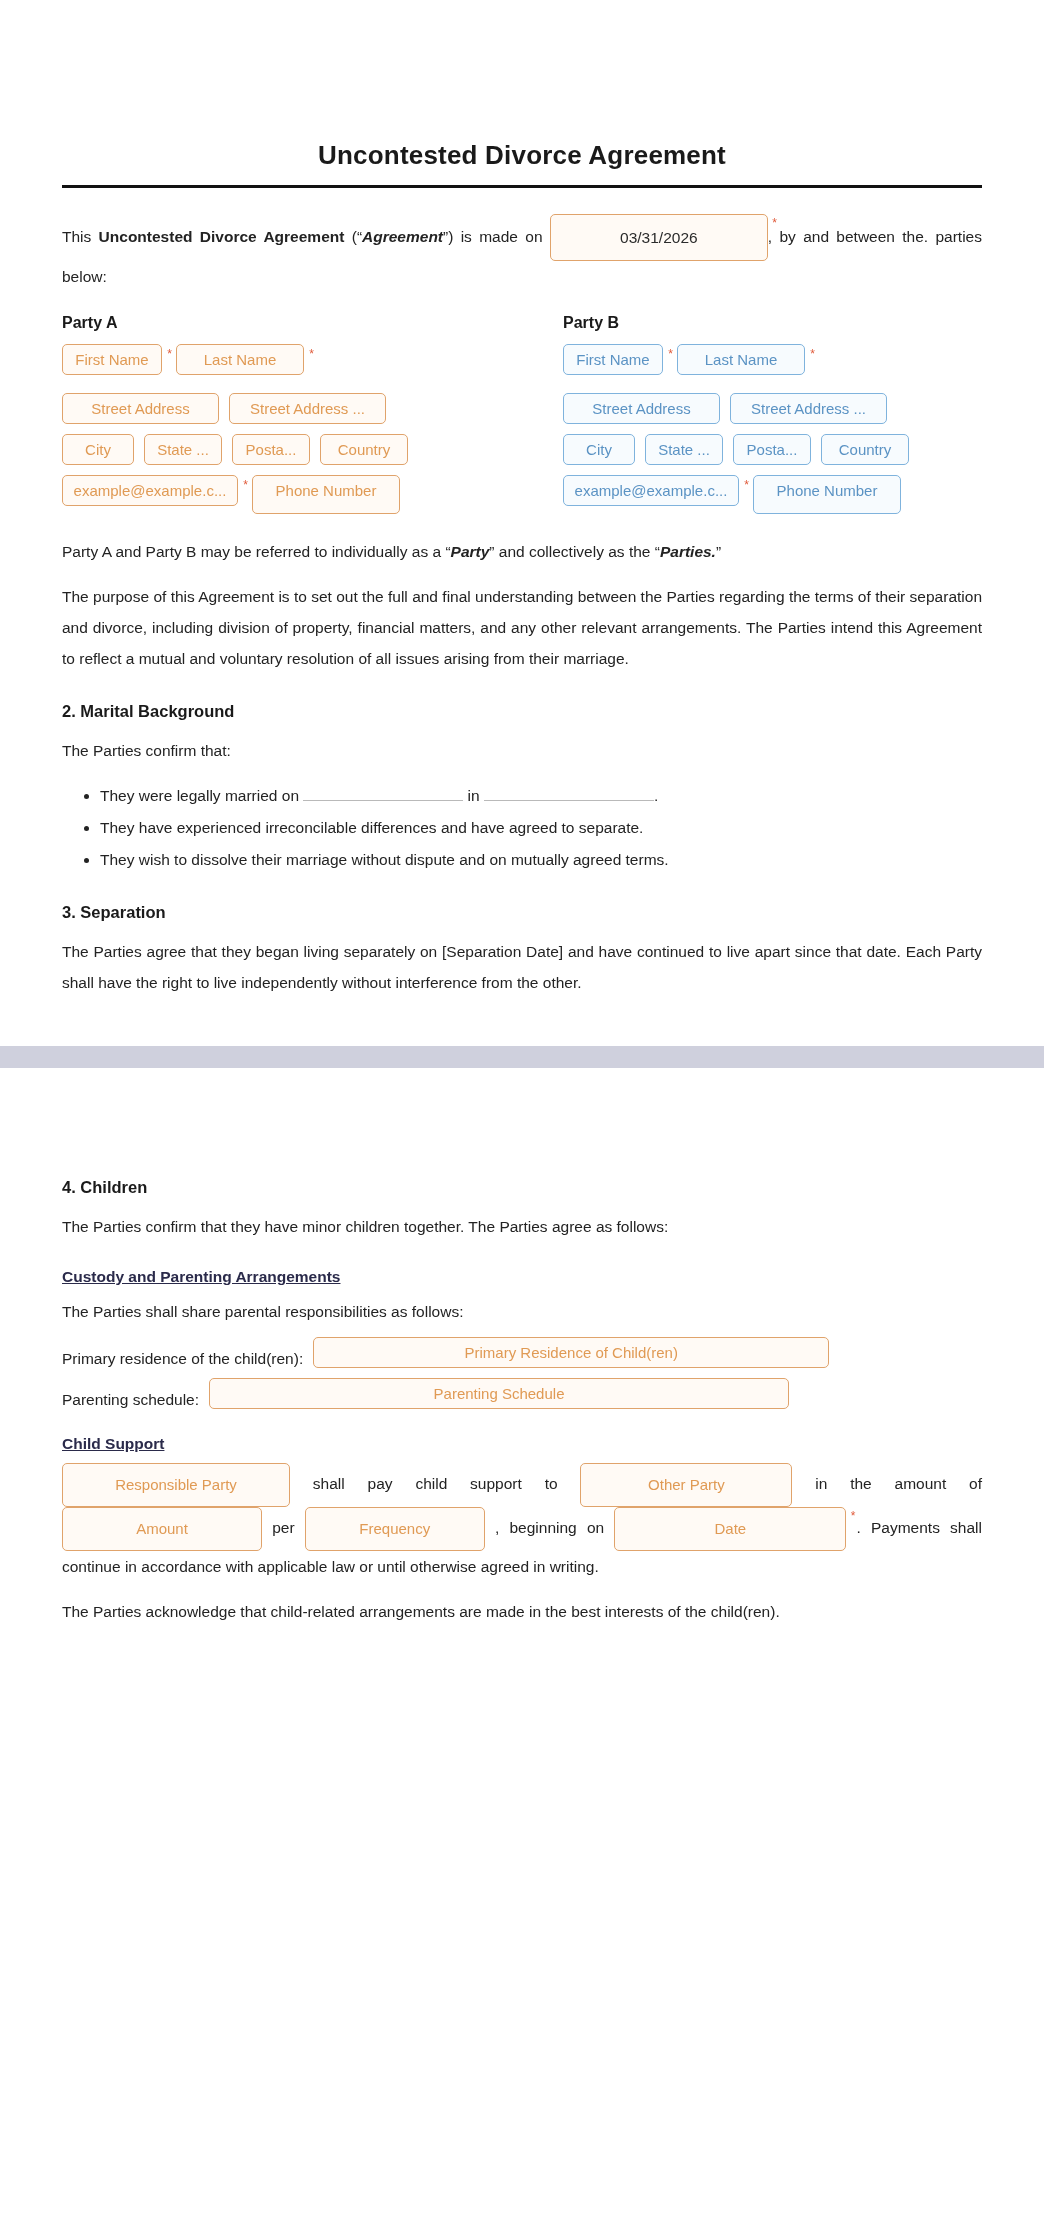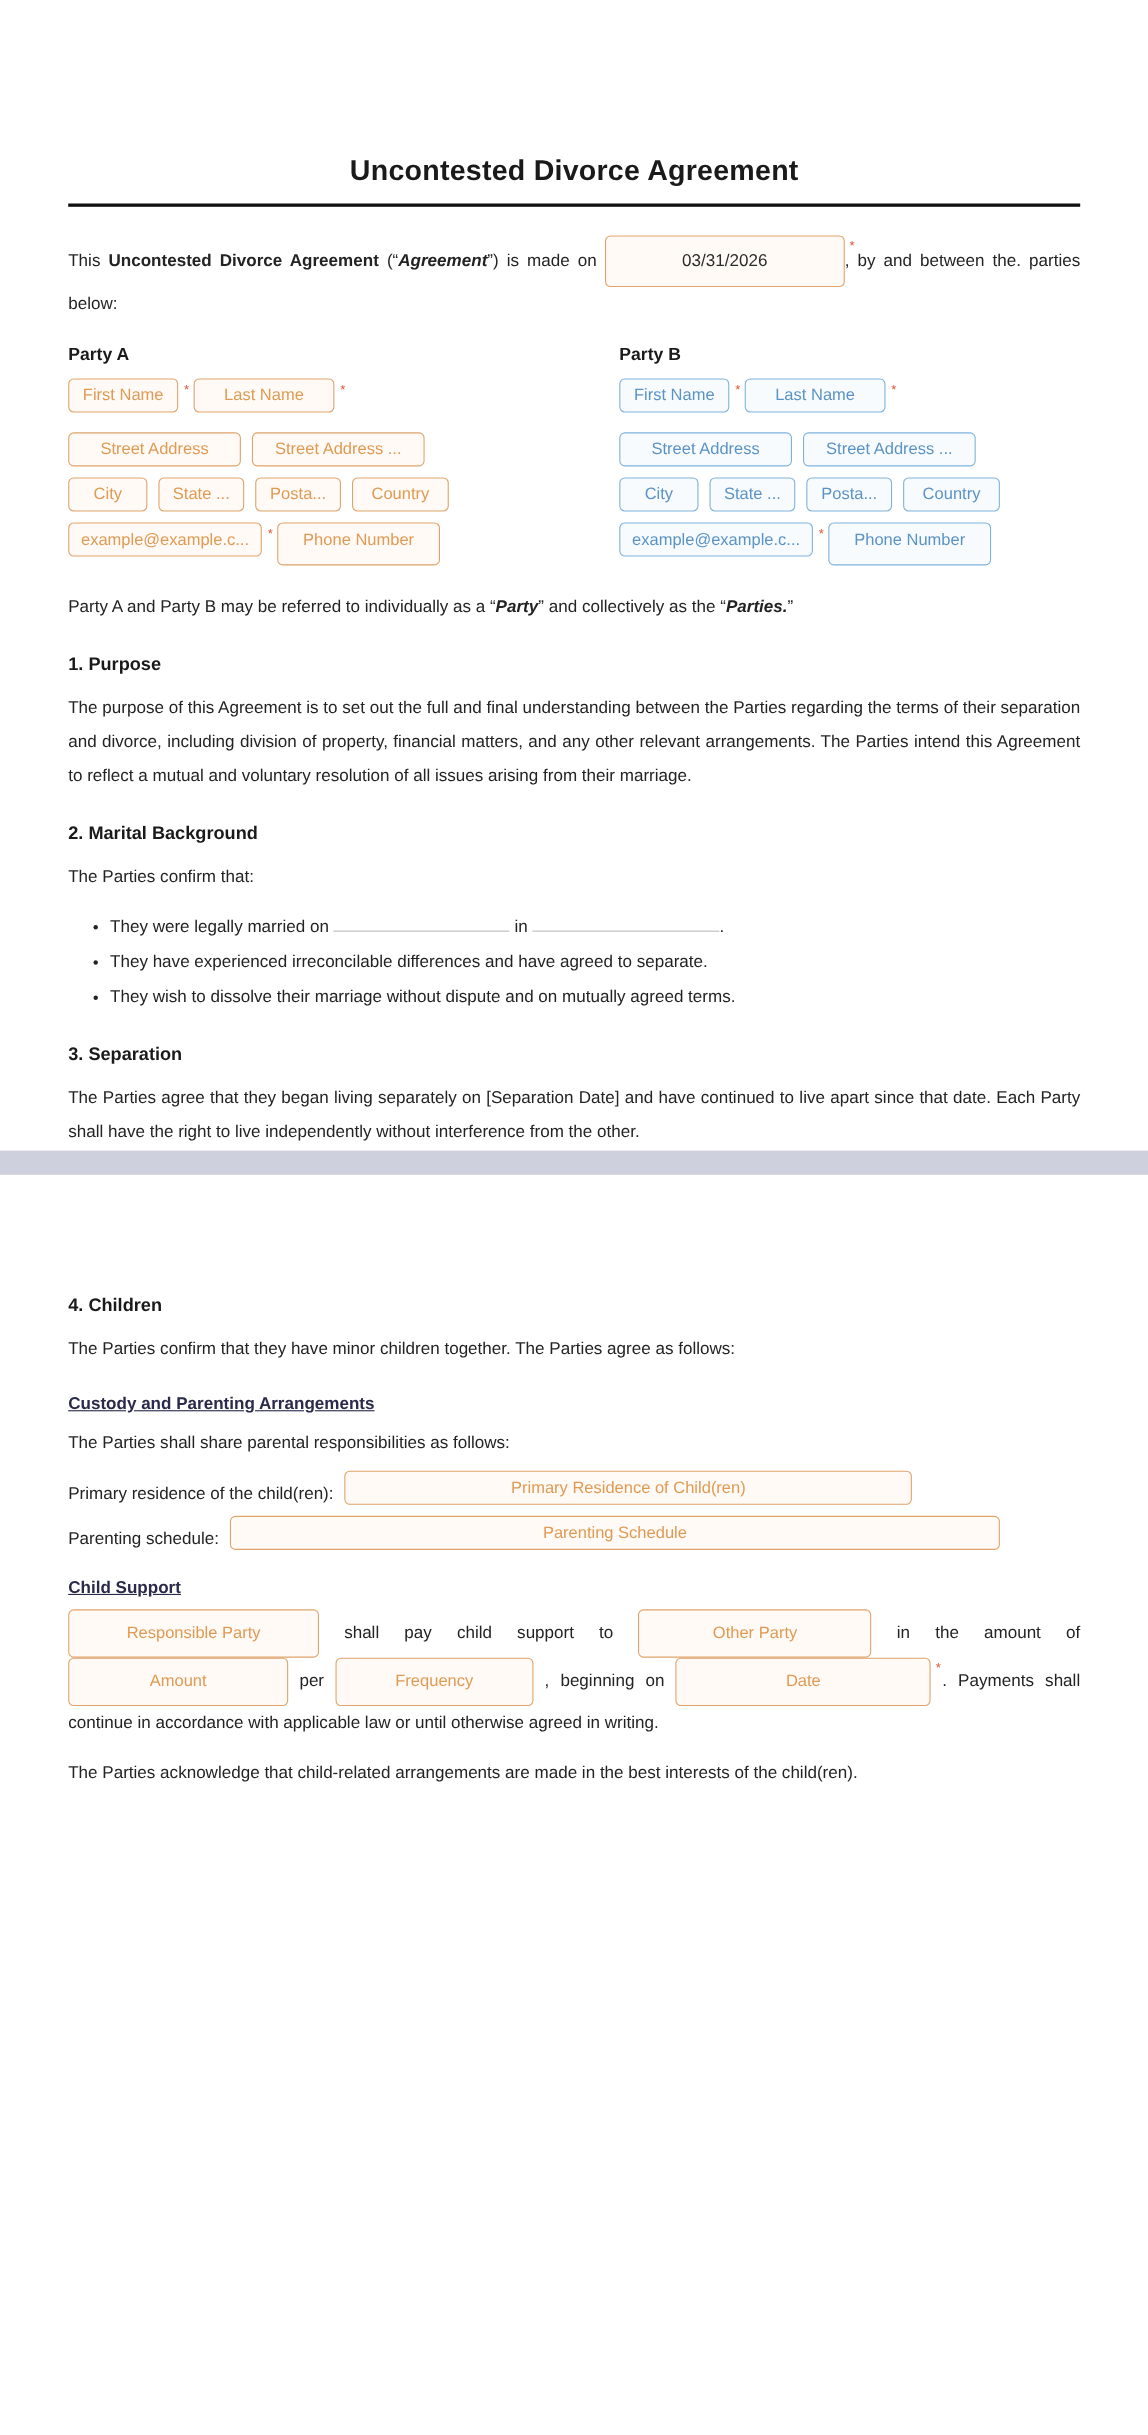"1. Purpose" h2.section { html: <h2>1. Purpose</h2> -> none }
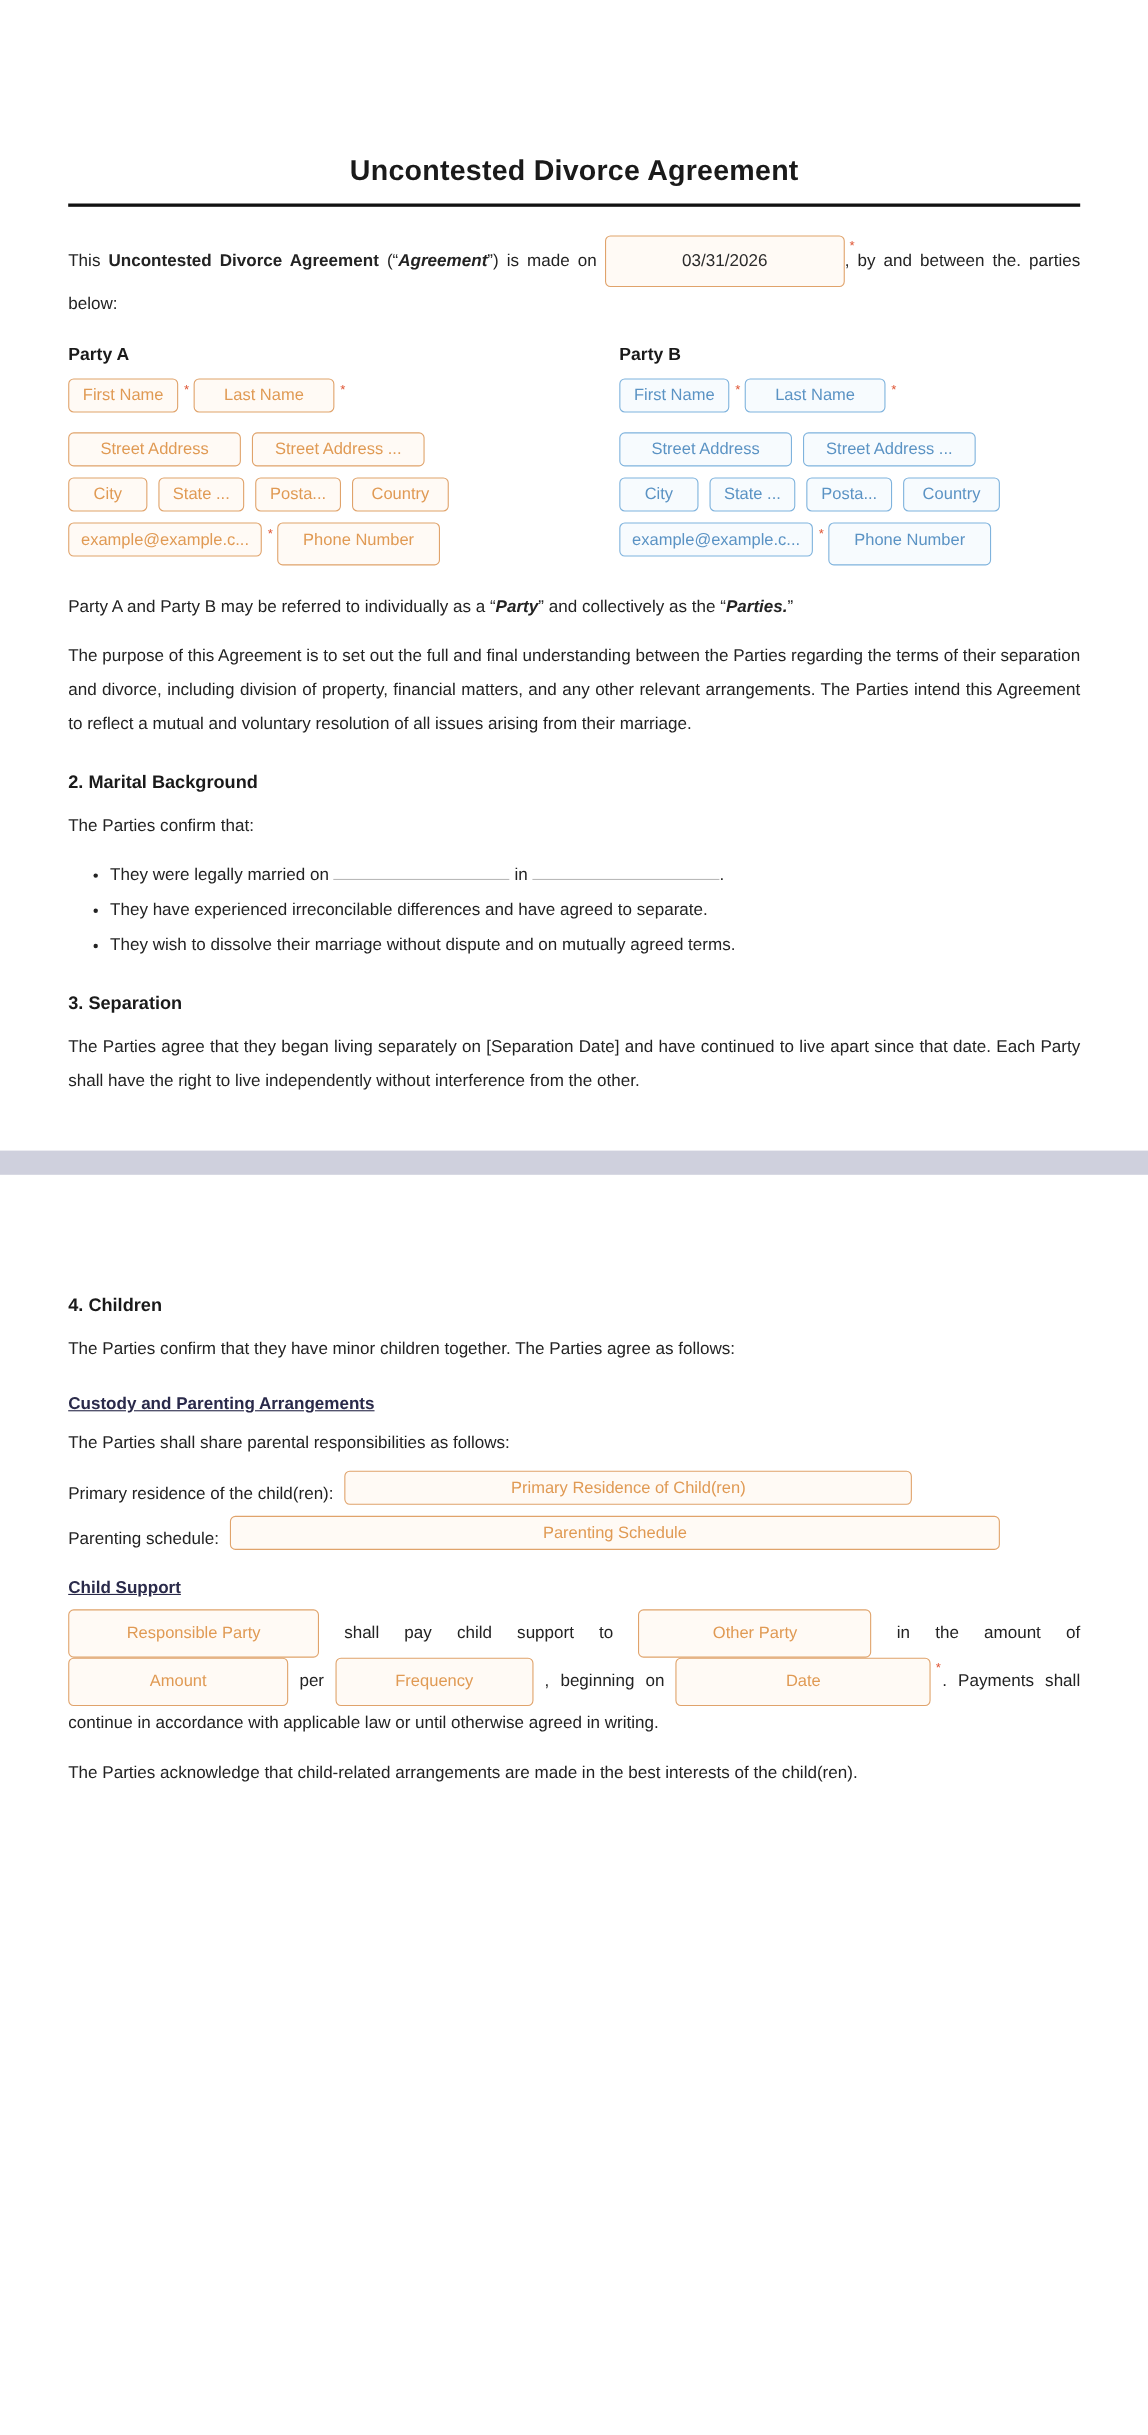"Parenting Schedule" span.field { width: 700px -> 580px }
